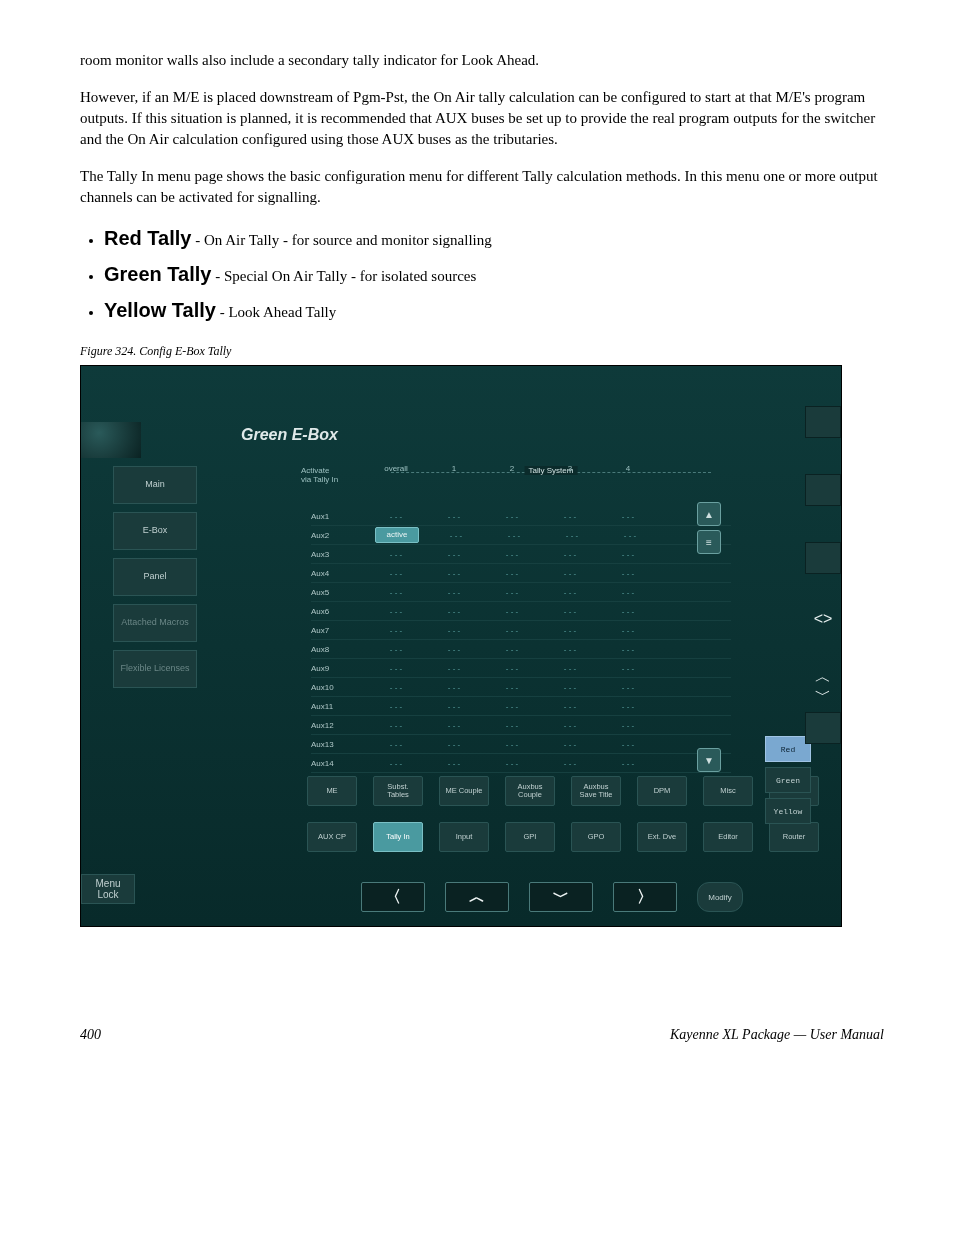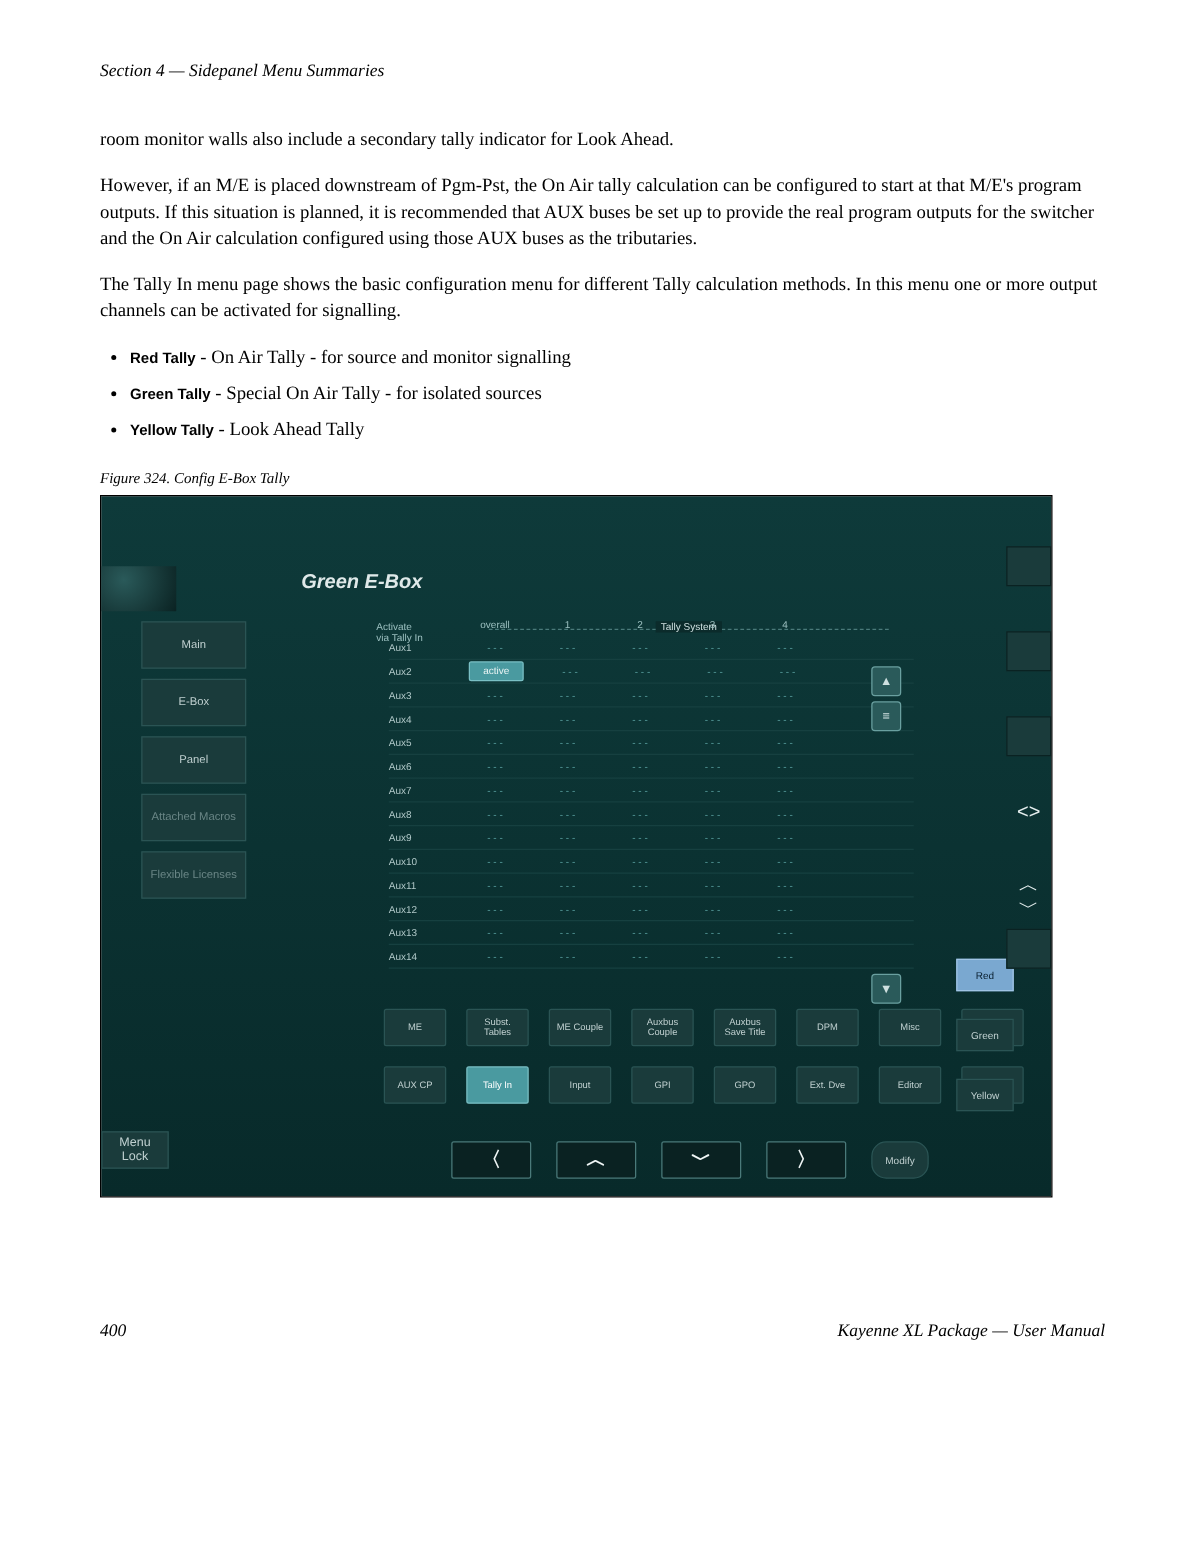"Section 4 — Sidepanel Menu" div.header { html: <div>Section 4 — Sidepanel Menu Summaries</div> -> none }
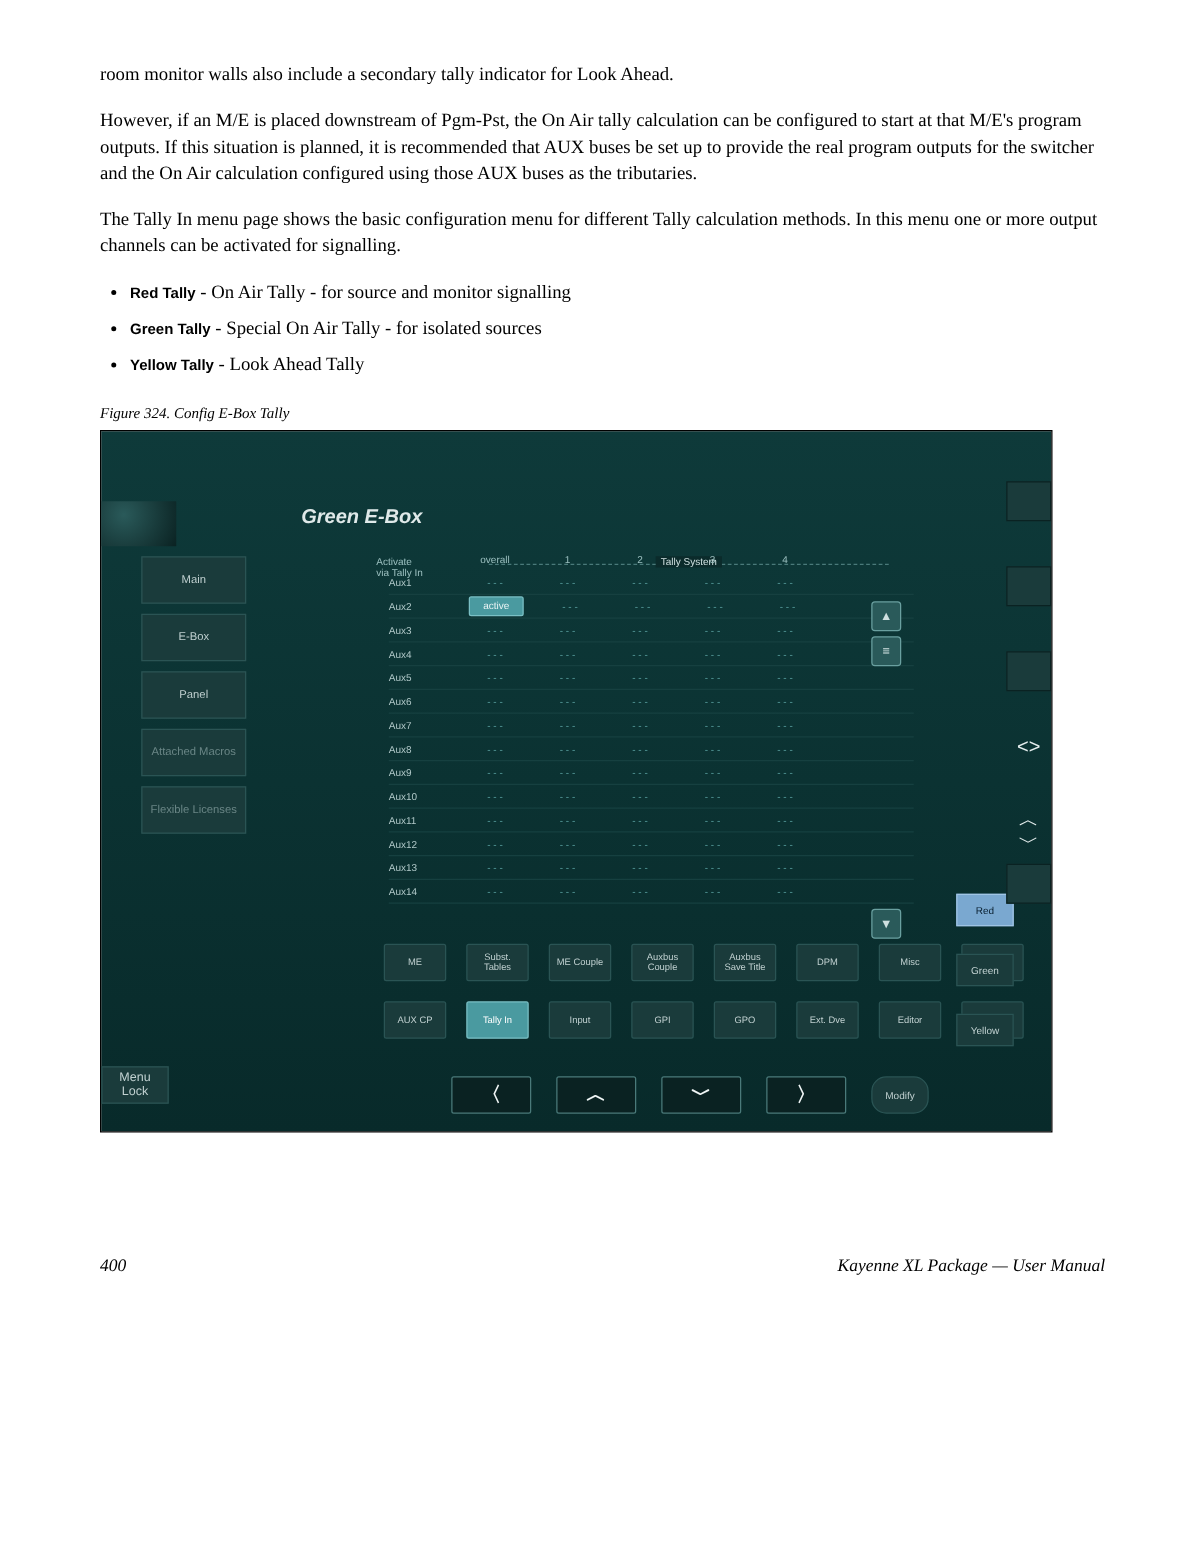"Red Tally" .tally-label { font-size: 12px -> 20px }
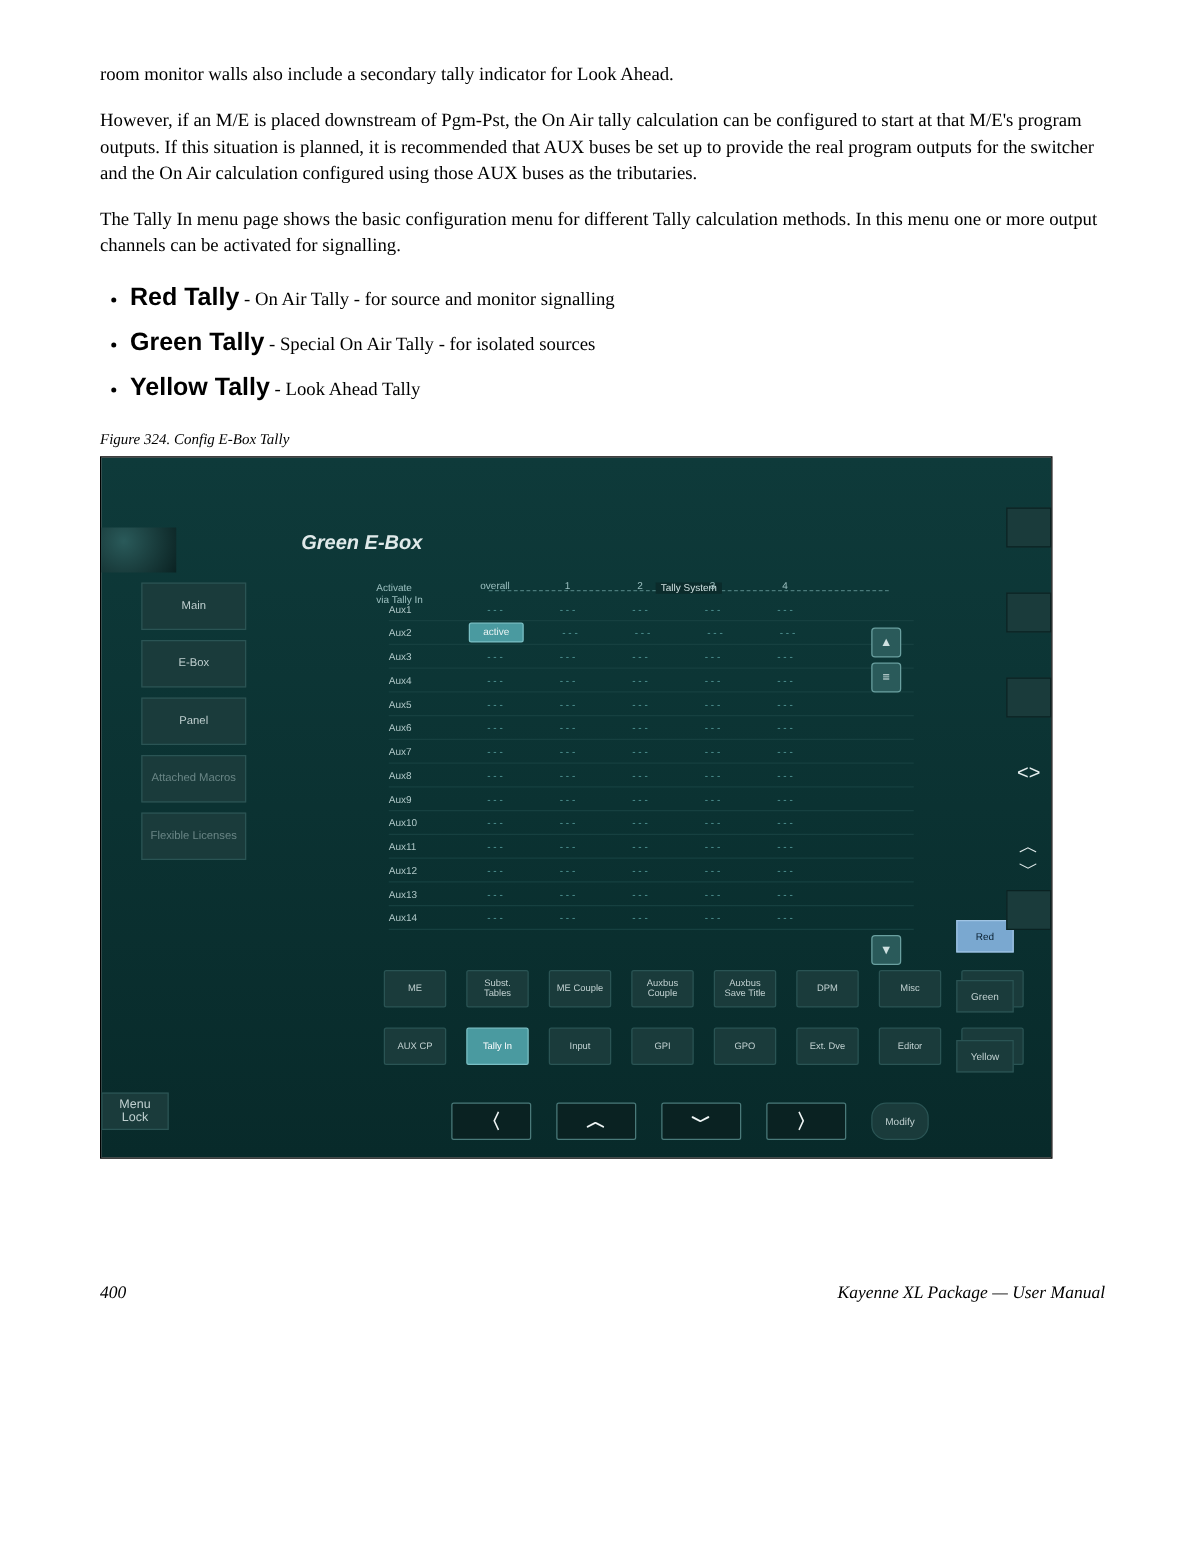"Aux1" .data-rows { margin-top: 0 -> 29px }
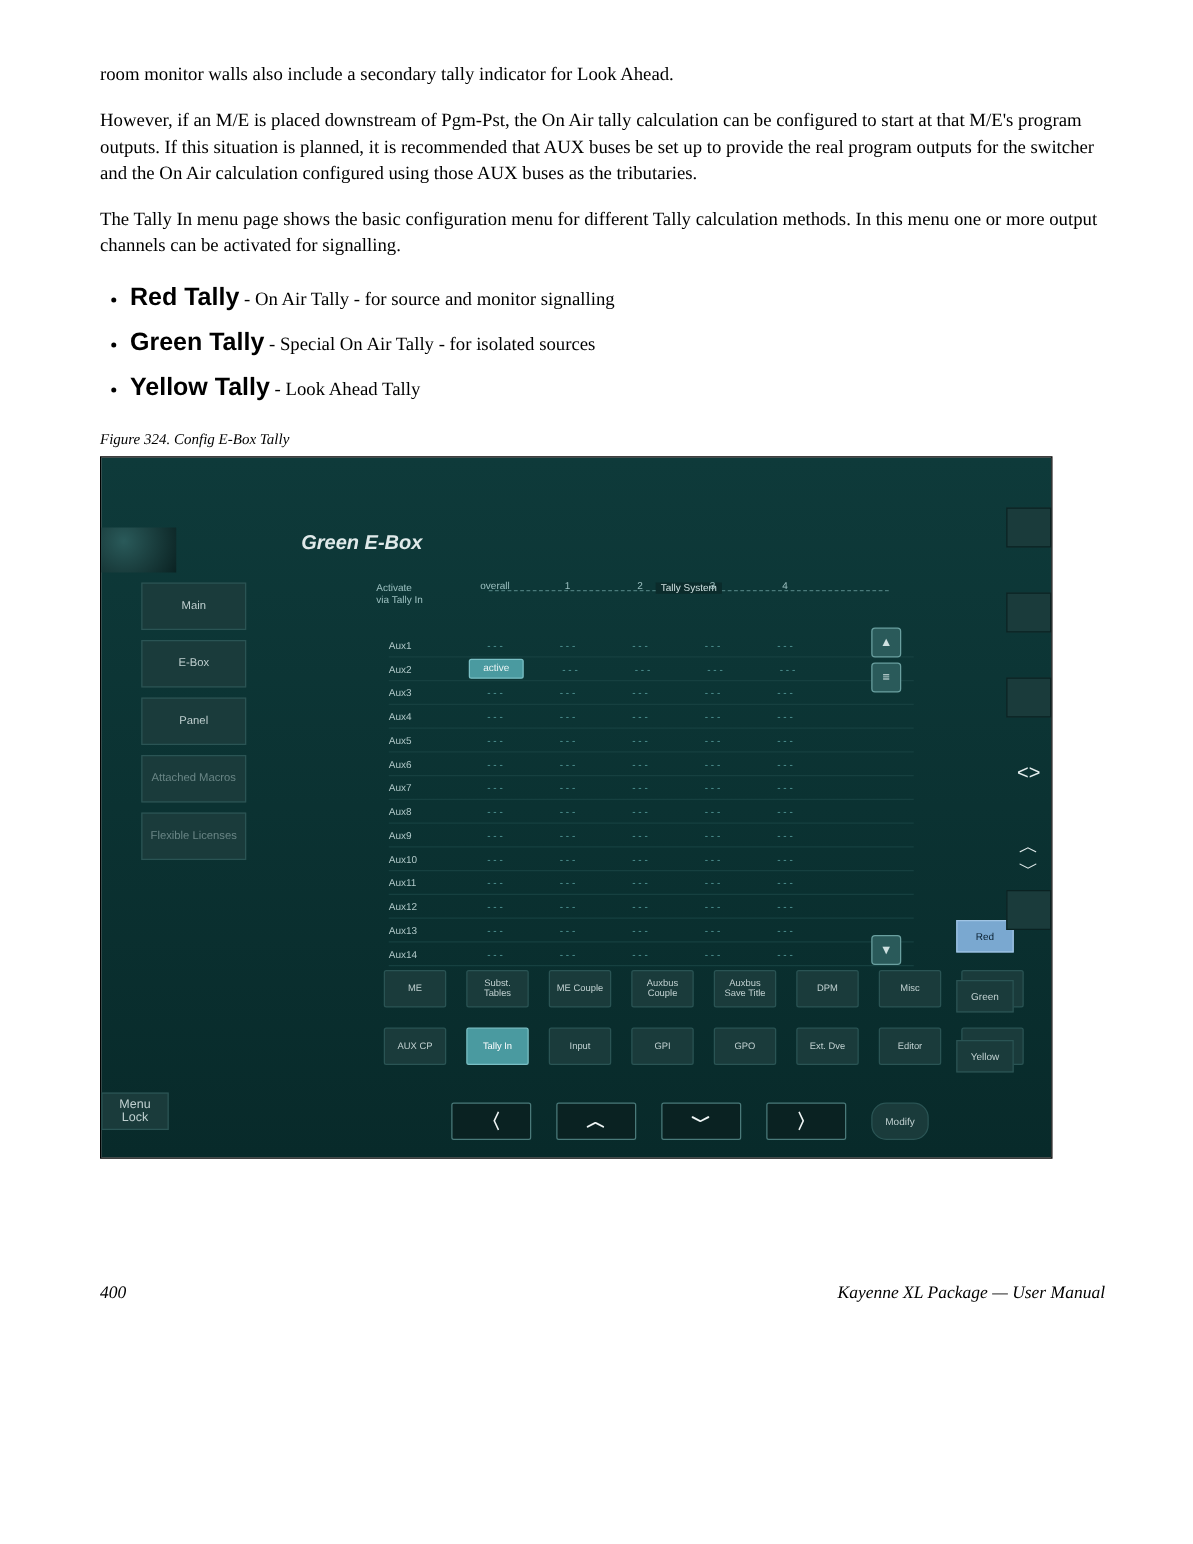"Red" .cbtn { font-family: none -> Liberation Mono, monospace; margin-bottom: 22px -> 5px }
